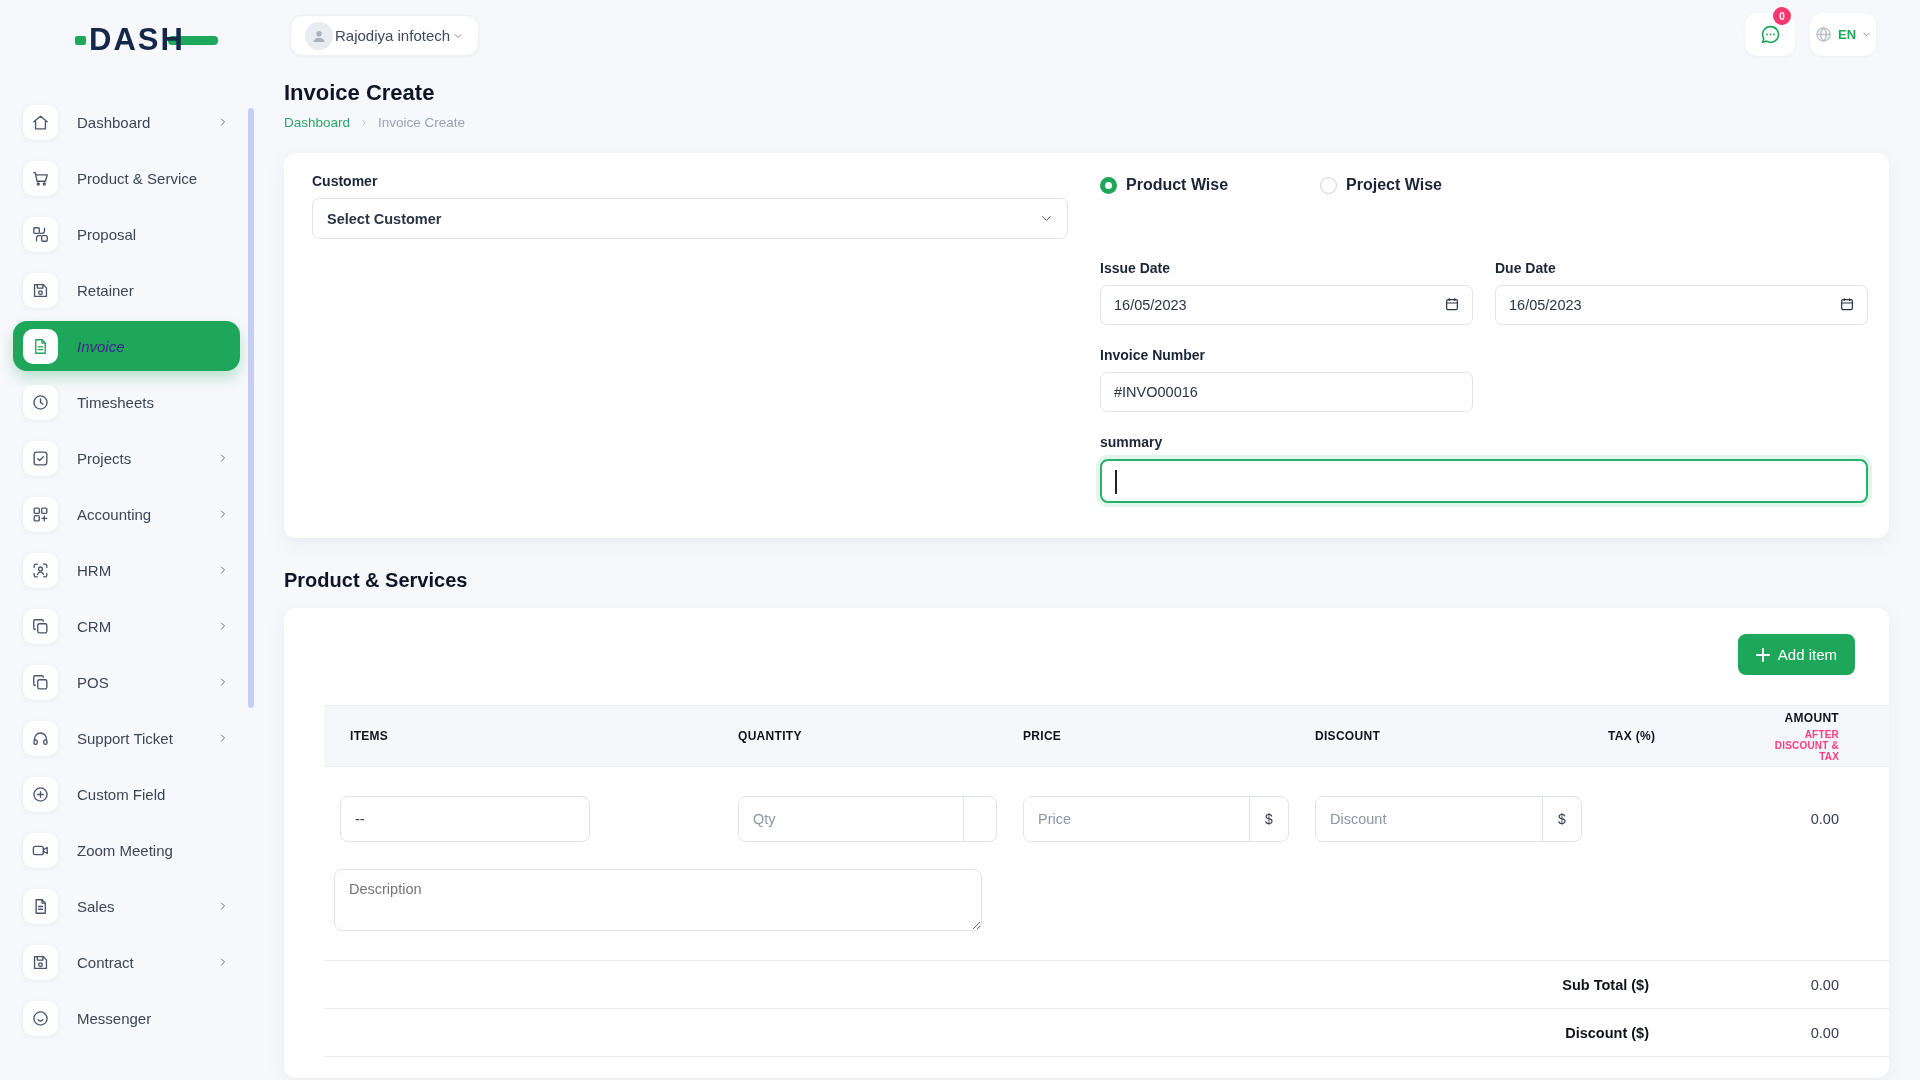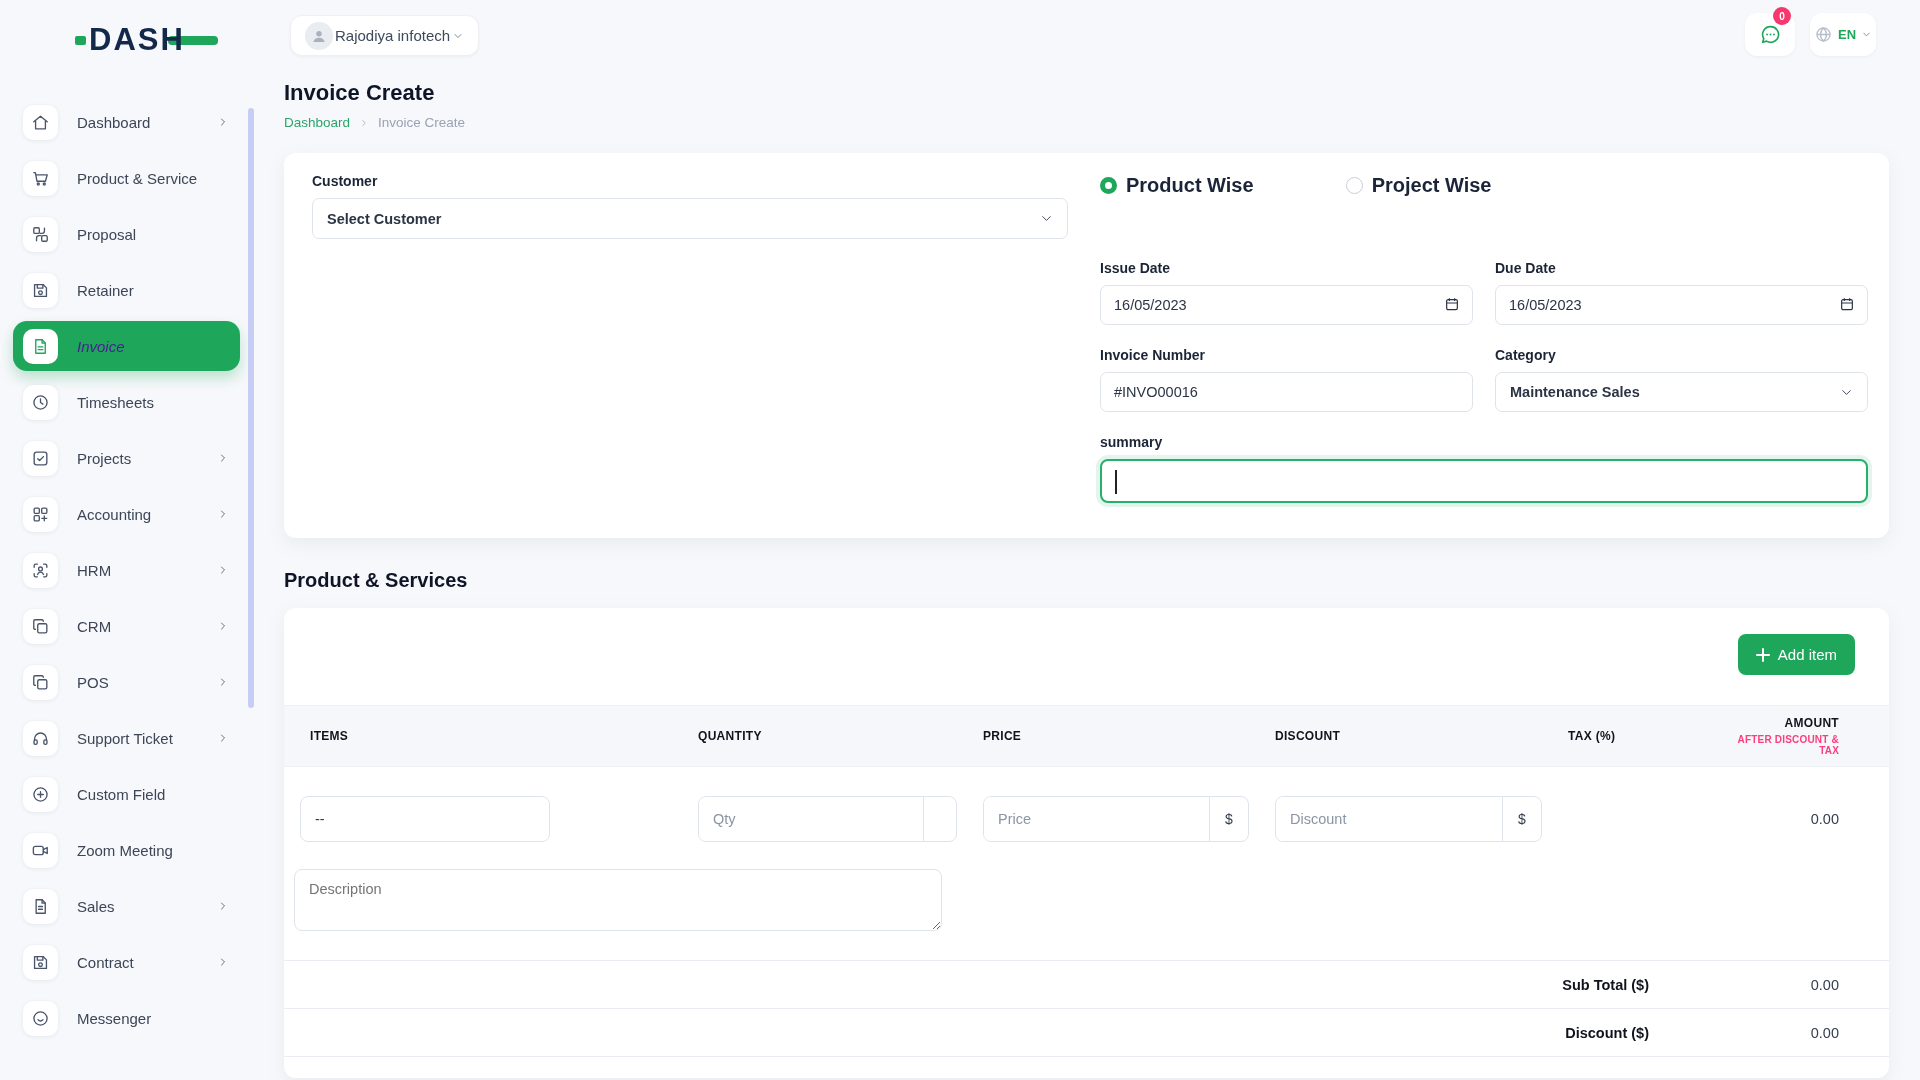"Product Wise" .radio-label { font-size: 20px -> 16px }
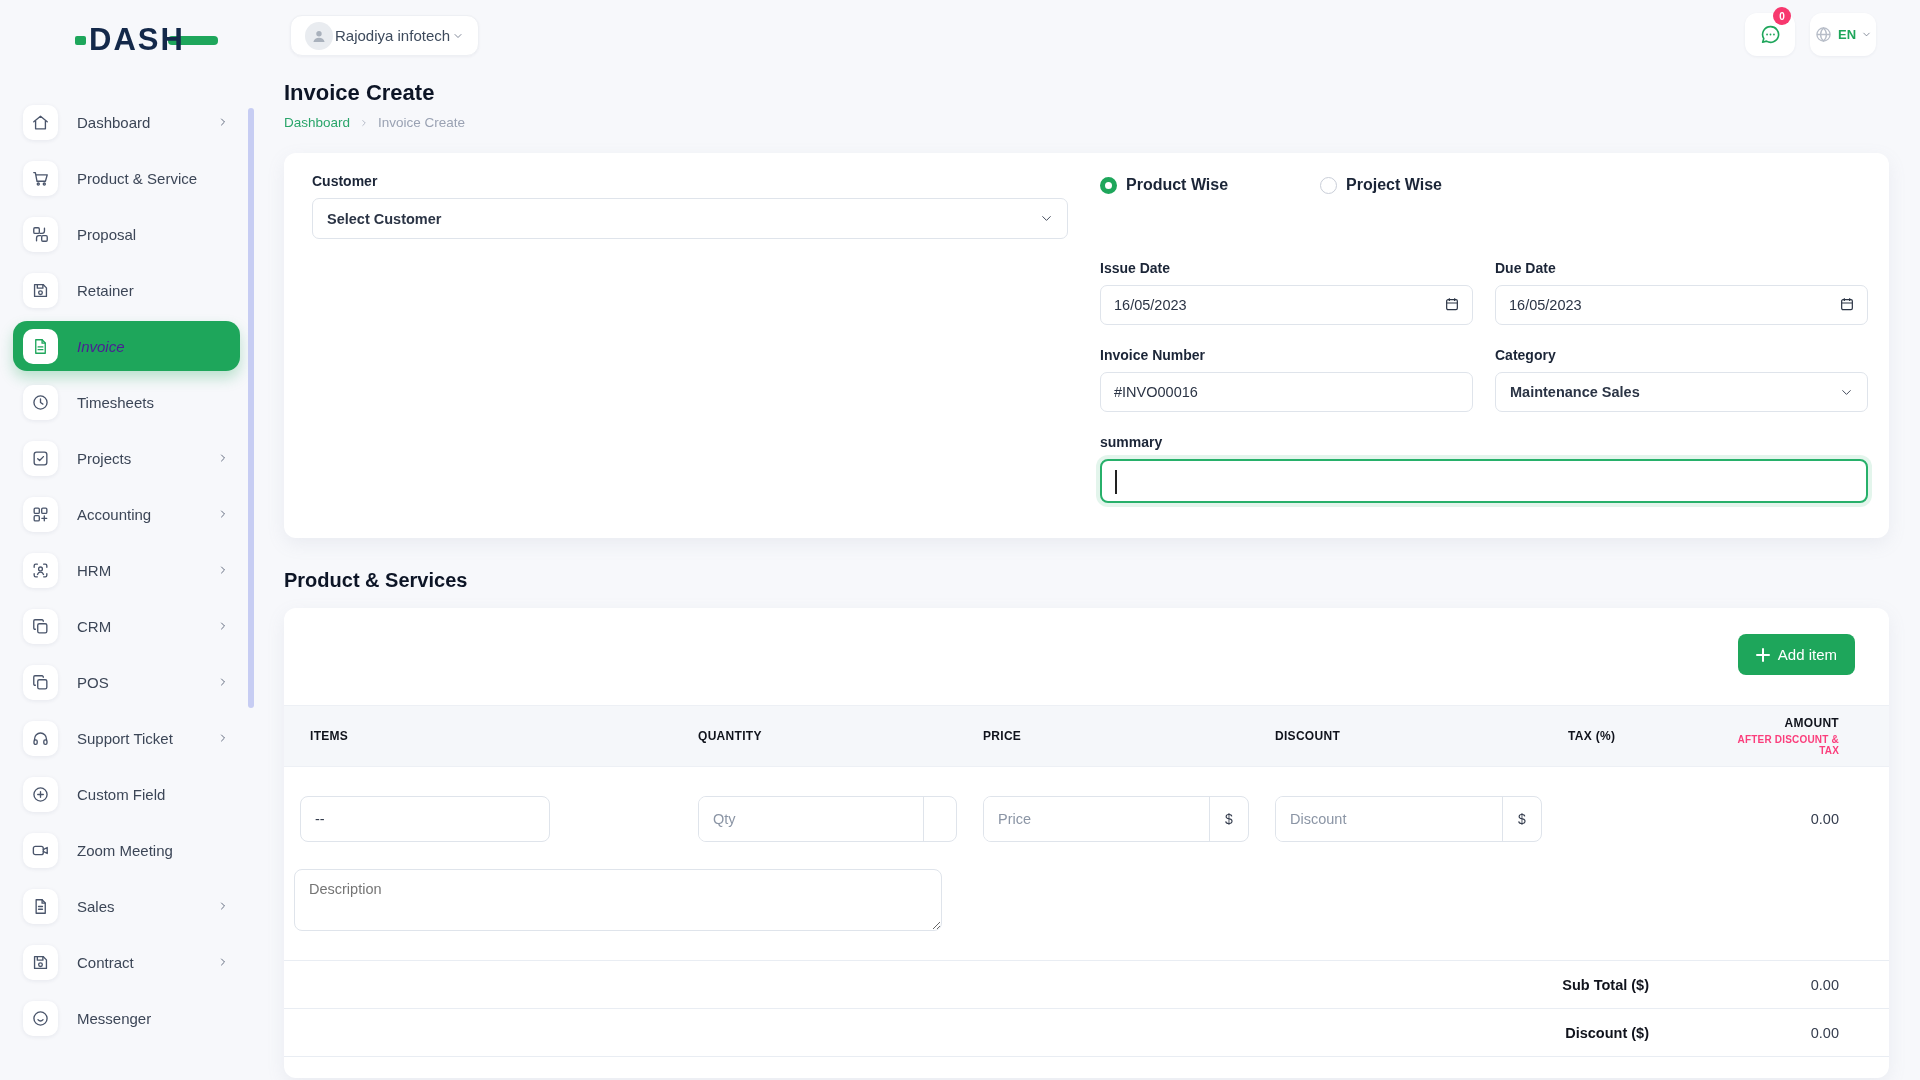"Category" div { html: <div> <div>Category</div> <div> <span>Maintenance Sales</span> <svg> <path></path> </svg> </div> </div> -> none }
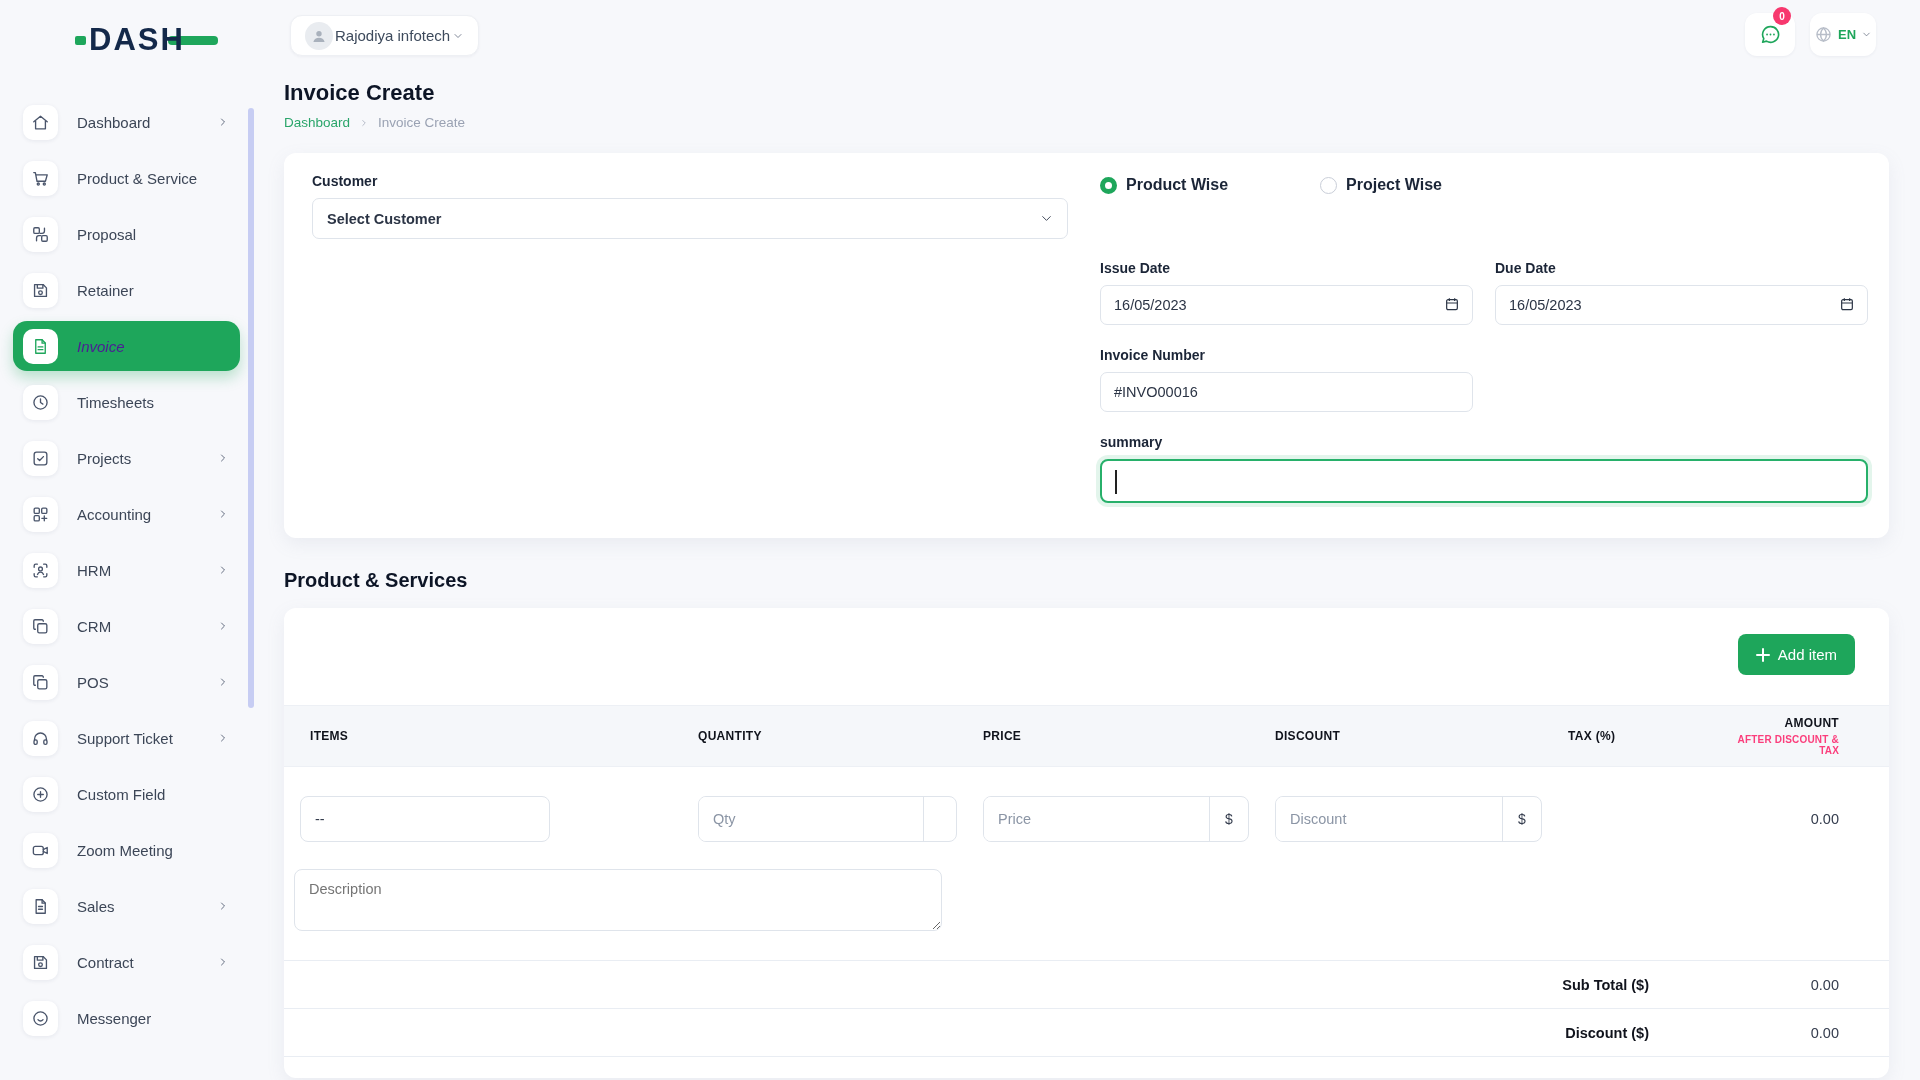"Add item" .card { padding-left: none -> 40px }
